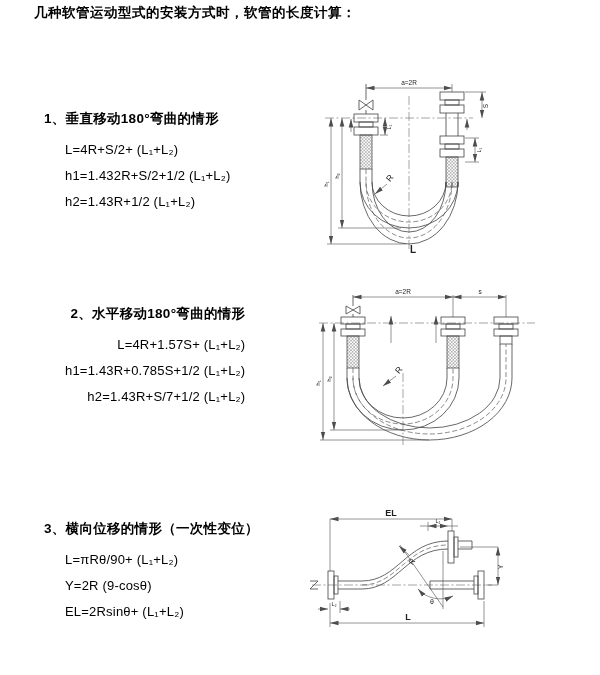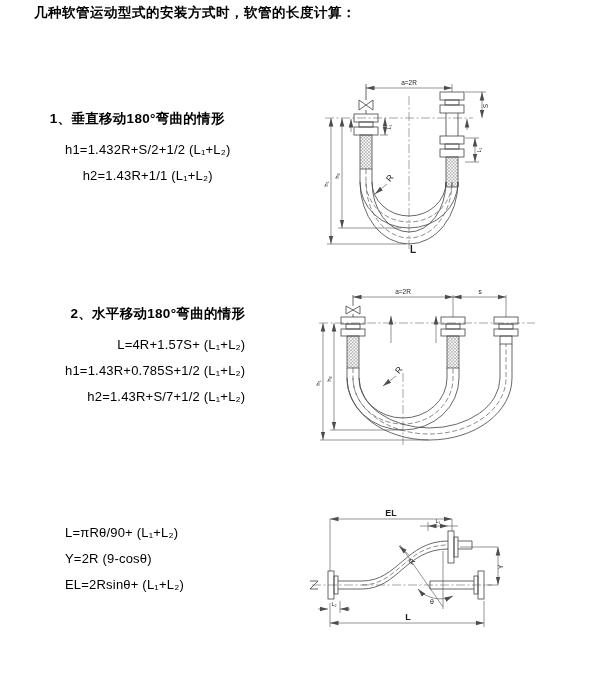"1、垂直移动180°弯曲的情形" div.section { text-align: center -> none }
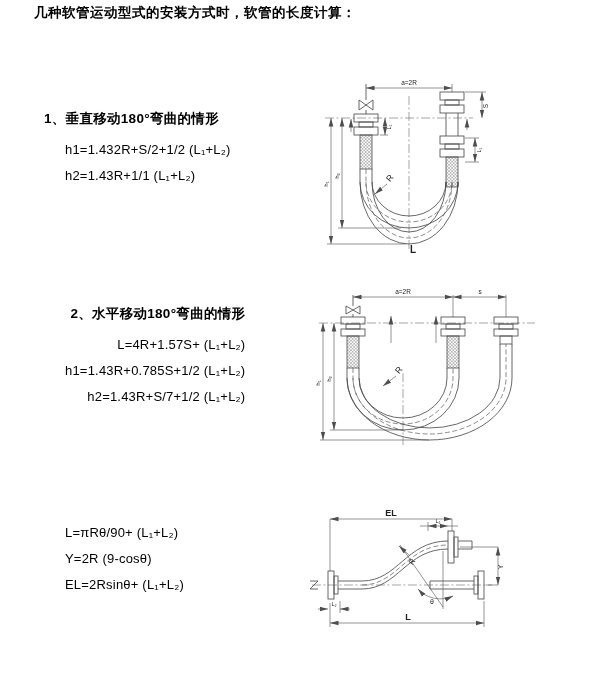"L=4R+S/2+ (L₁+L₂)" div.formula { html: none -> <div>L=4R+S/2+ (L₁+L₂)</div> }
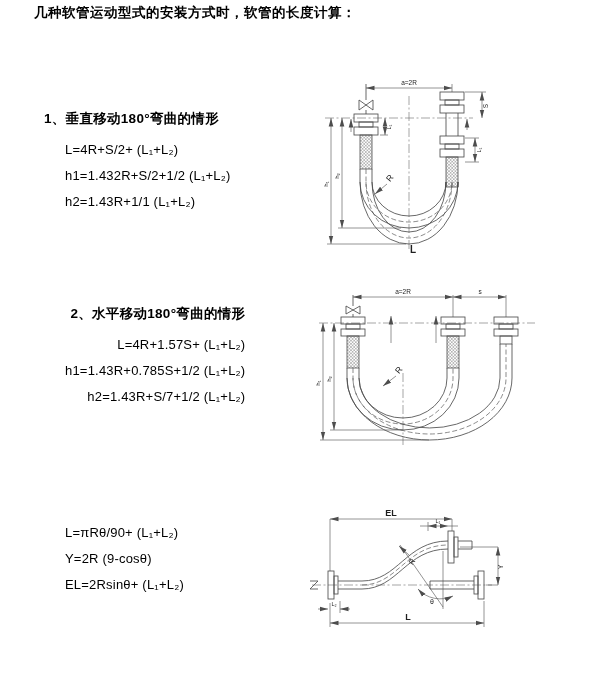"h2=1.43R+1/1 (L₁+L₂)" div.formula { text: 1.43R+1/1 -> 1.43R+1/2 }
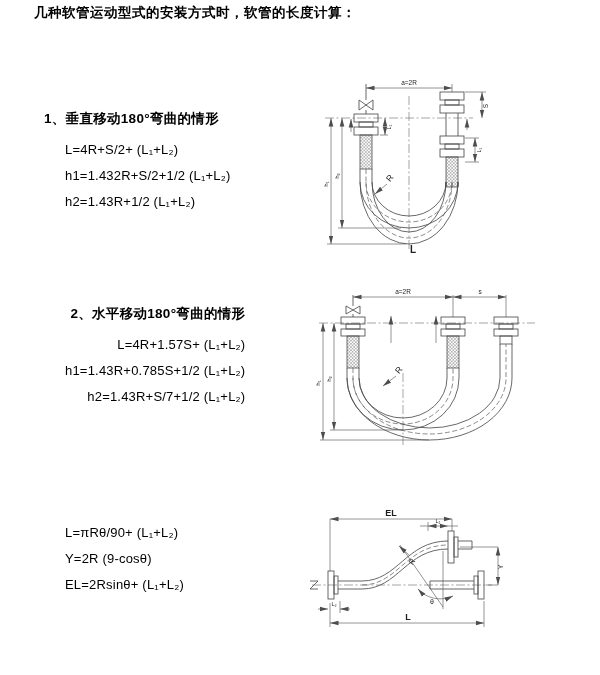"3、横向位移的情形（一次性变位）" div.heading { html: none -> <div>3、横向位移的情形（一次性变位）</div> }
